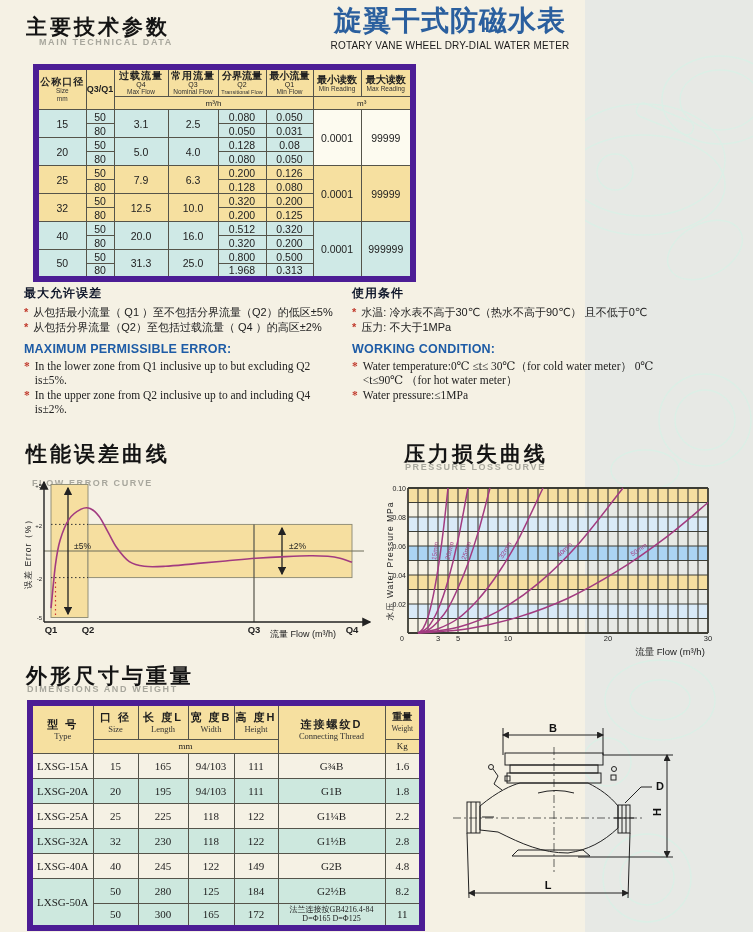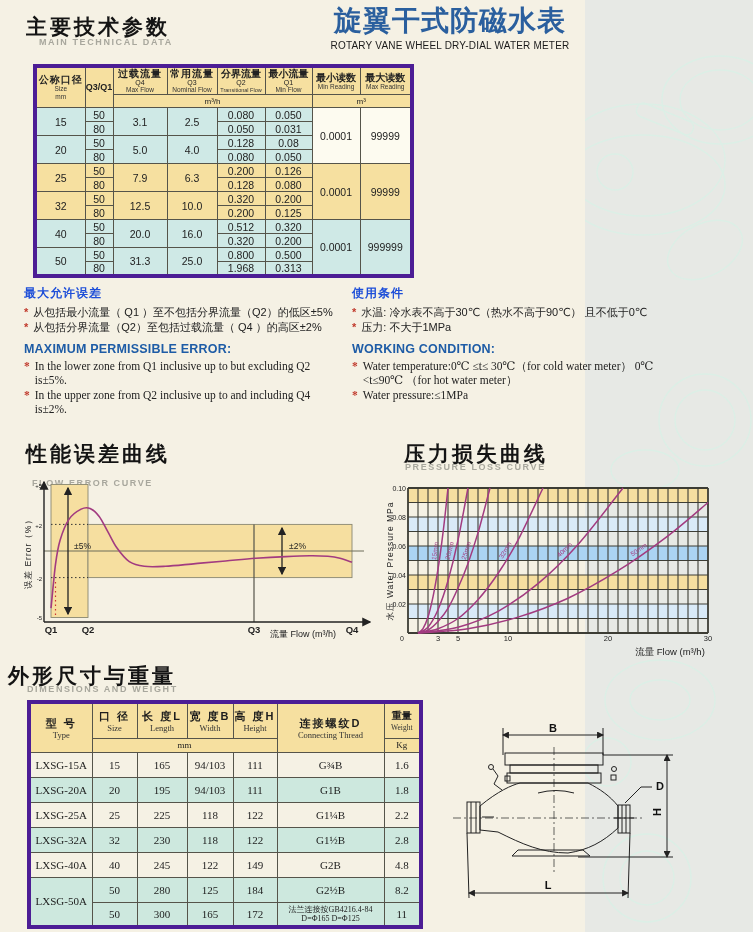"公称口径" table.tt { border: 4px solid #4c1d95 -> 6px solid #4c1d95 }
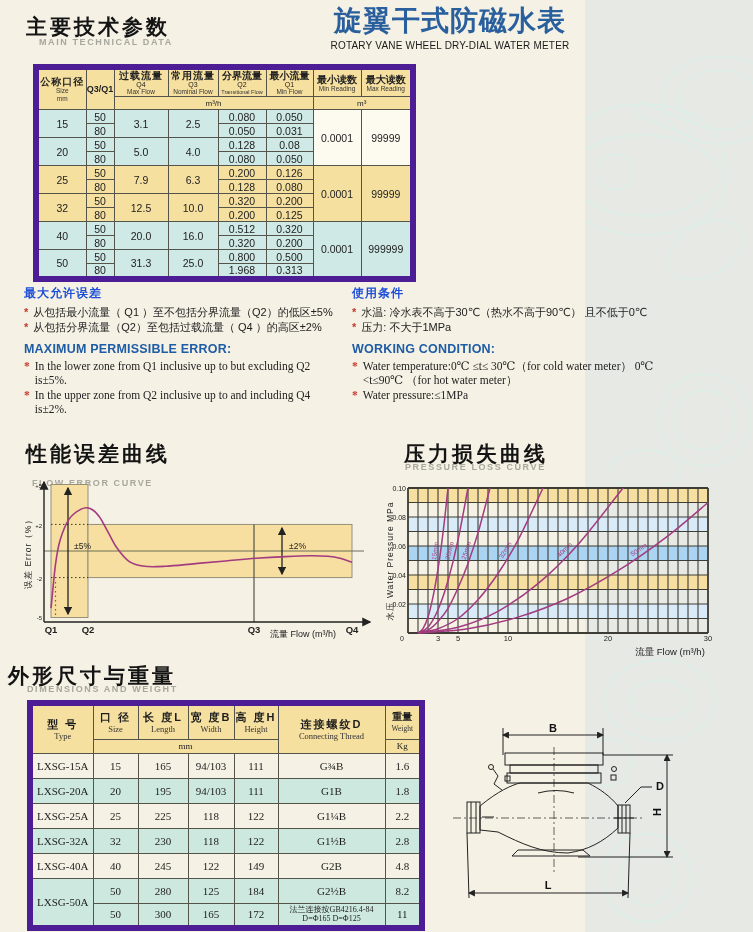"最大允许误差" .note-h { color: #1d4ed8 -> #0f172a }
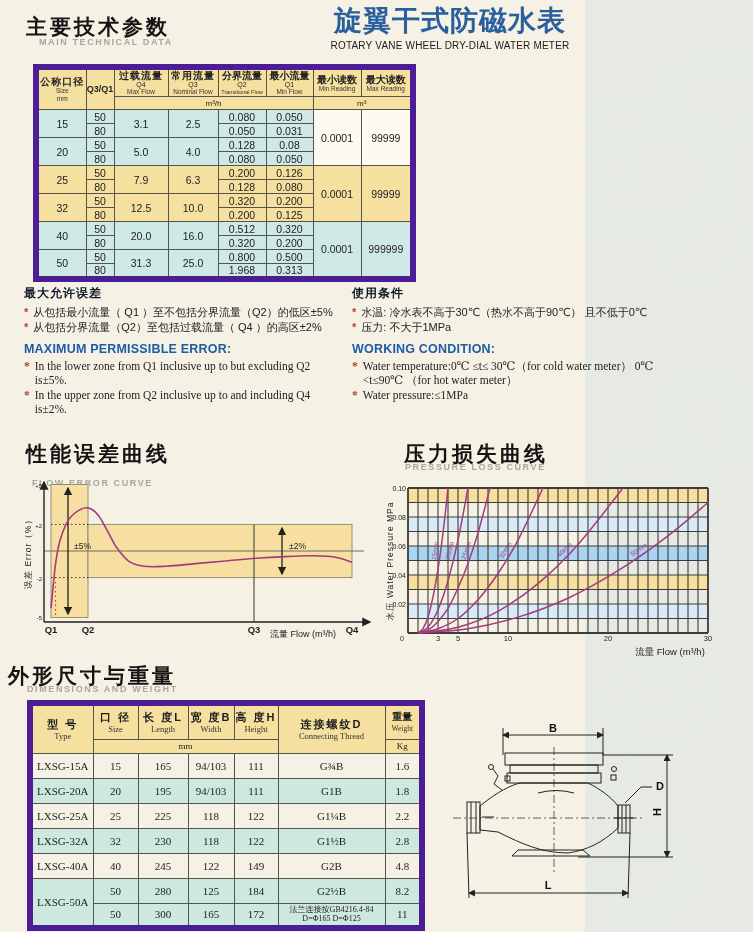"外形尺寸与重量" div.abs { left: 8px -> 26px }
